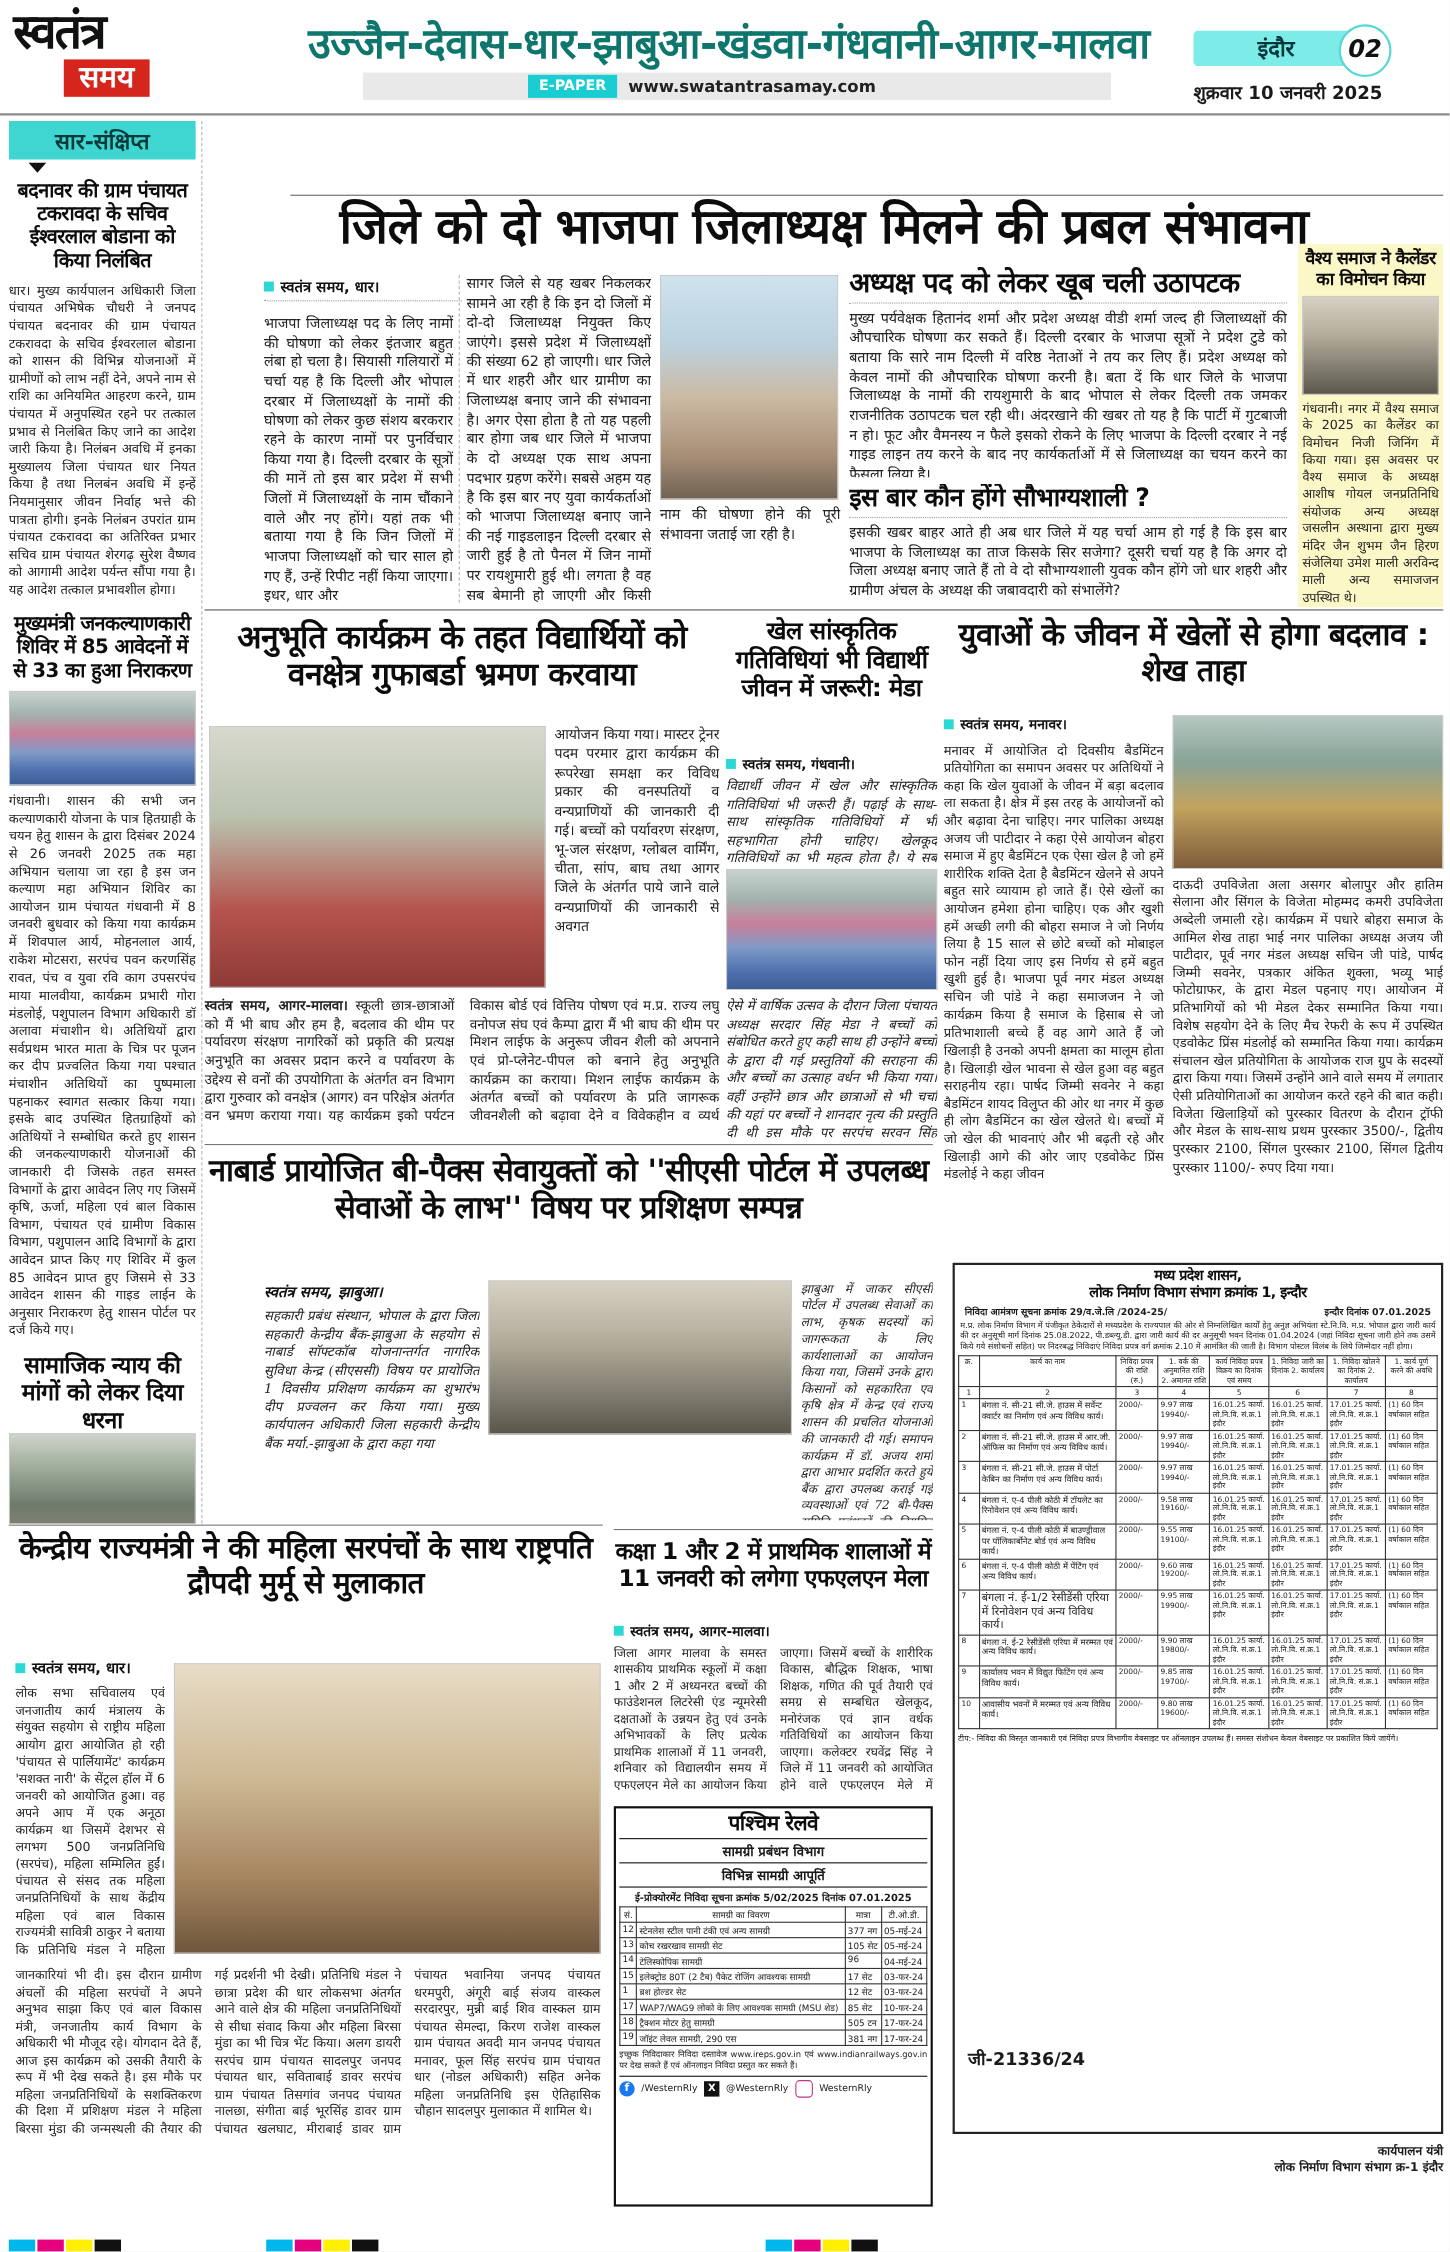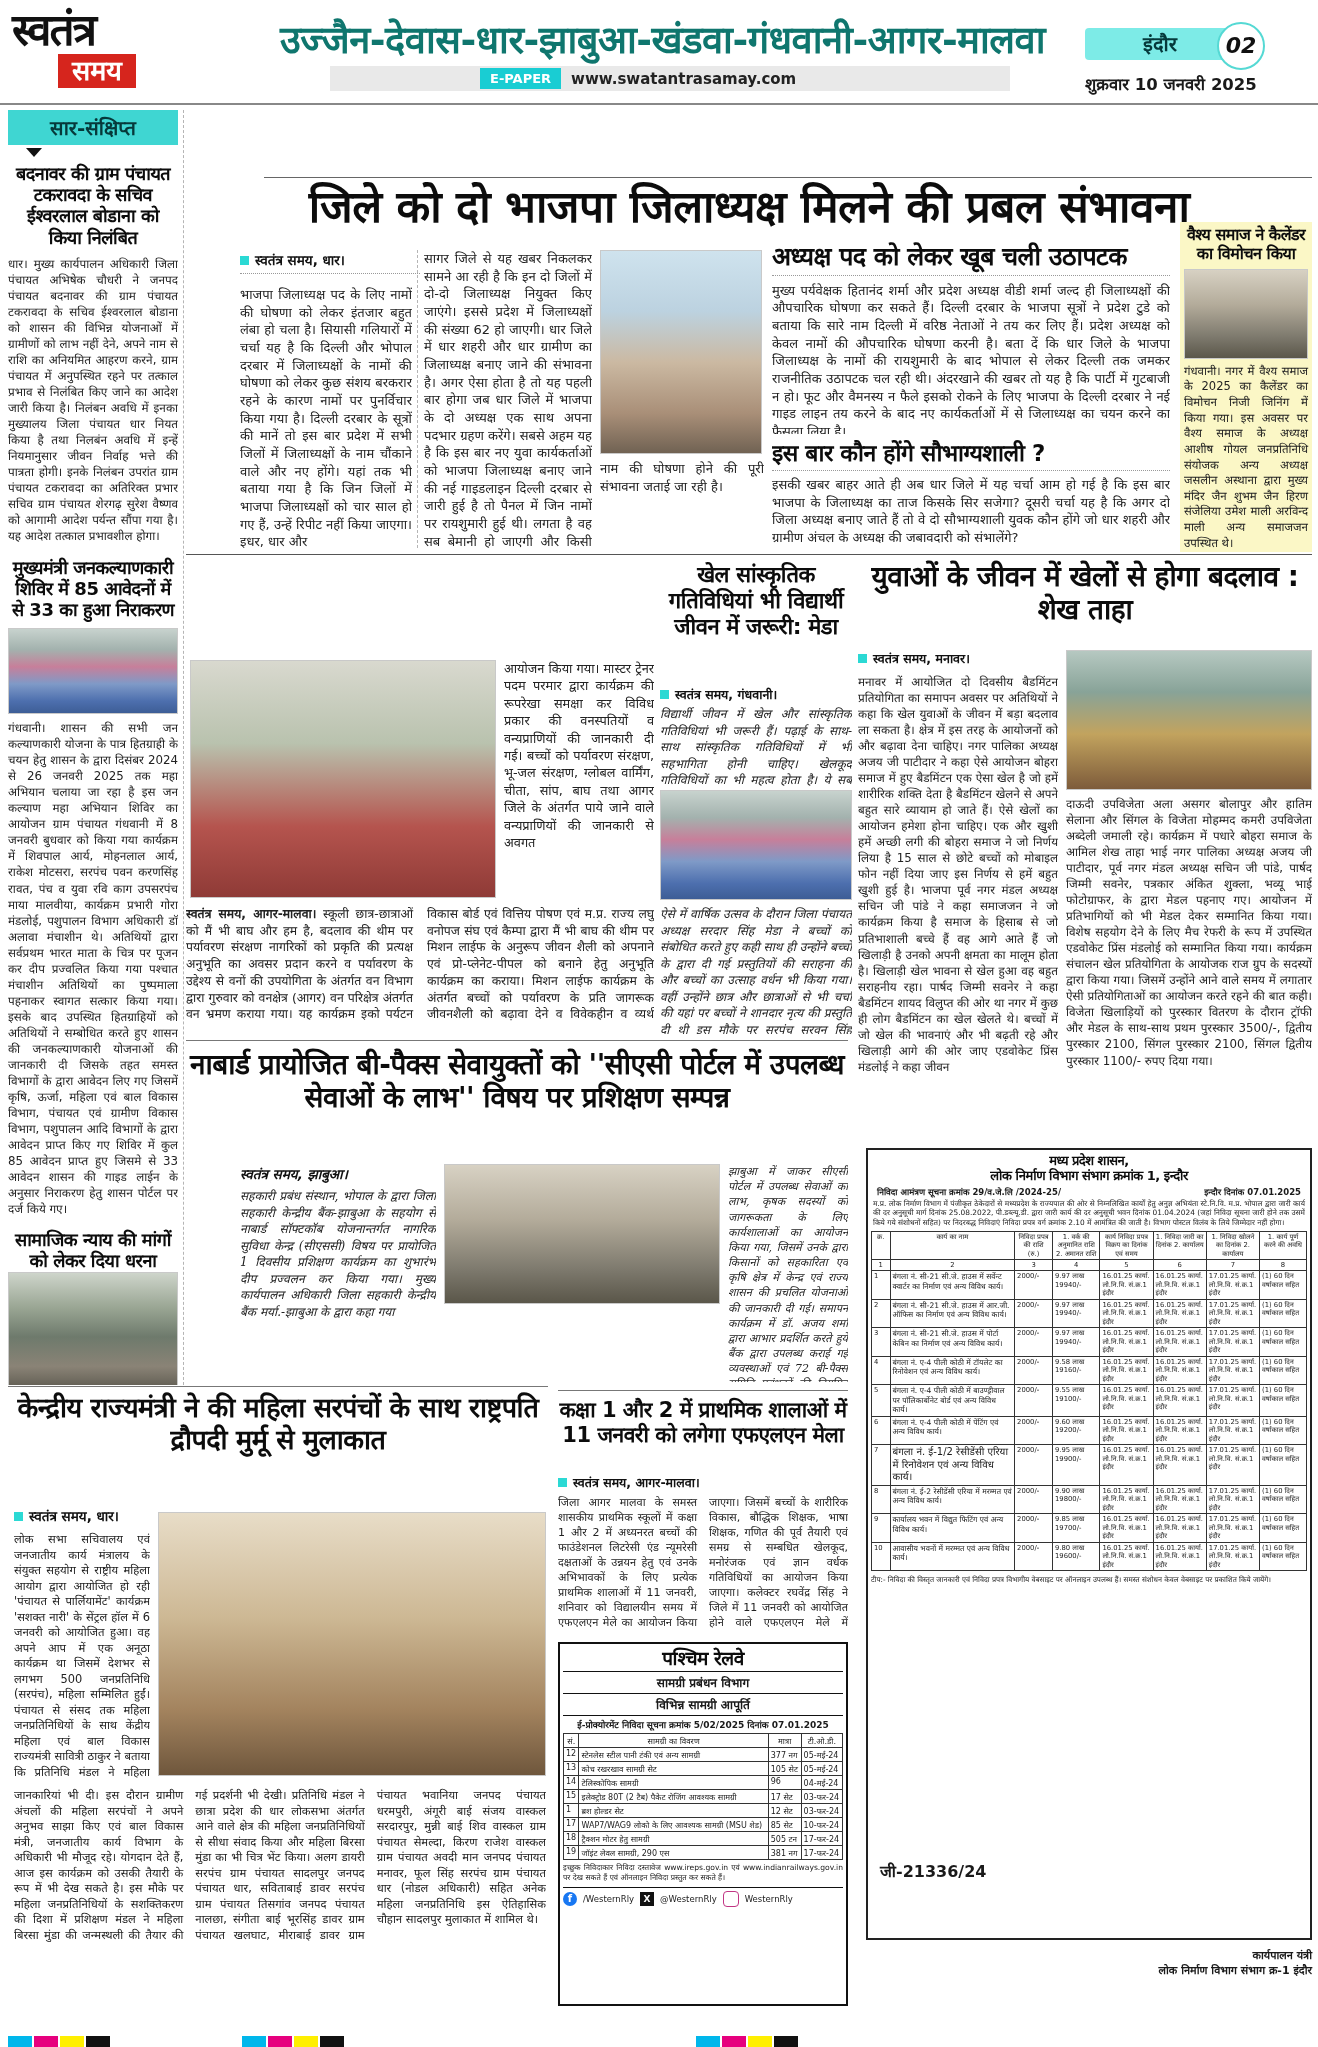"अनुभूति कार्यक्रम के तहत विद्यार्थियों" div.abs { html: none -> <div>अनुभूति कार्यक्रम के तहत विद्यार्थियों को वनक्षेत्र गुफाबर्डा भ्रमण करवाया</div> }
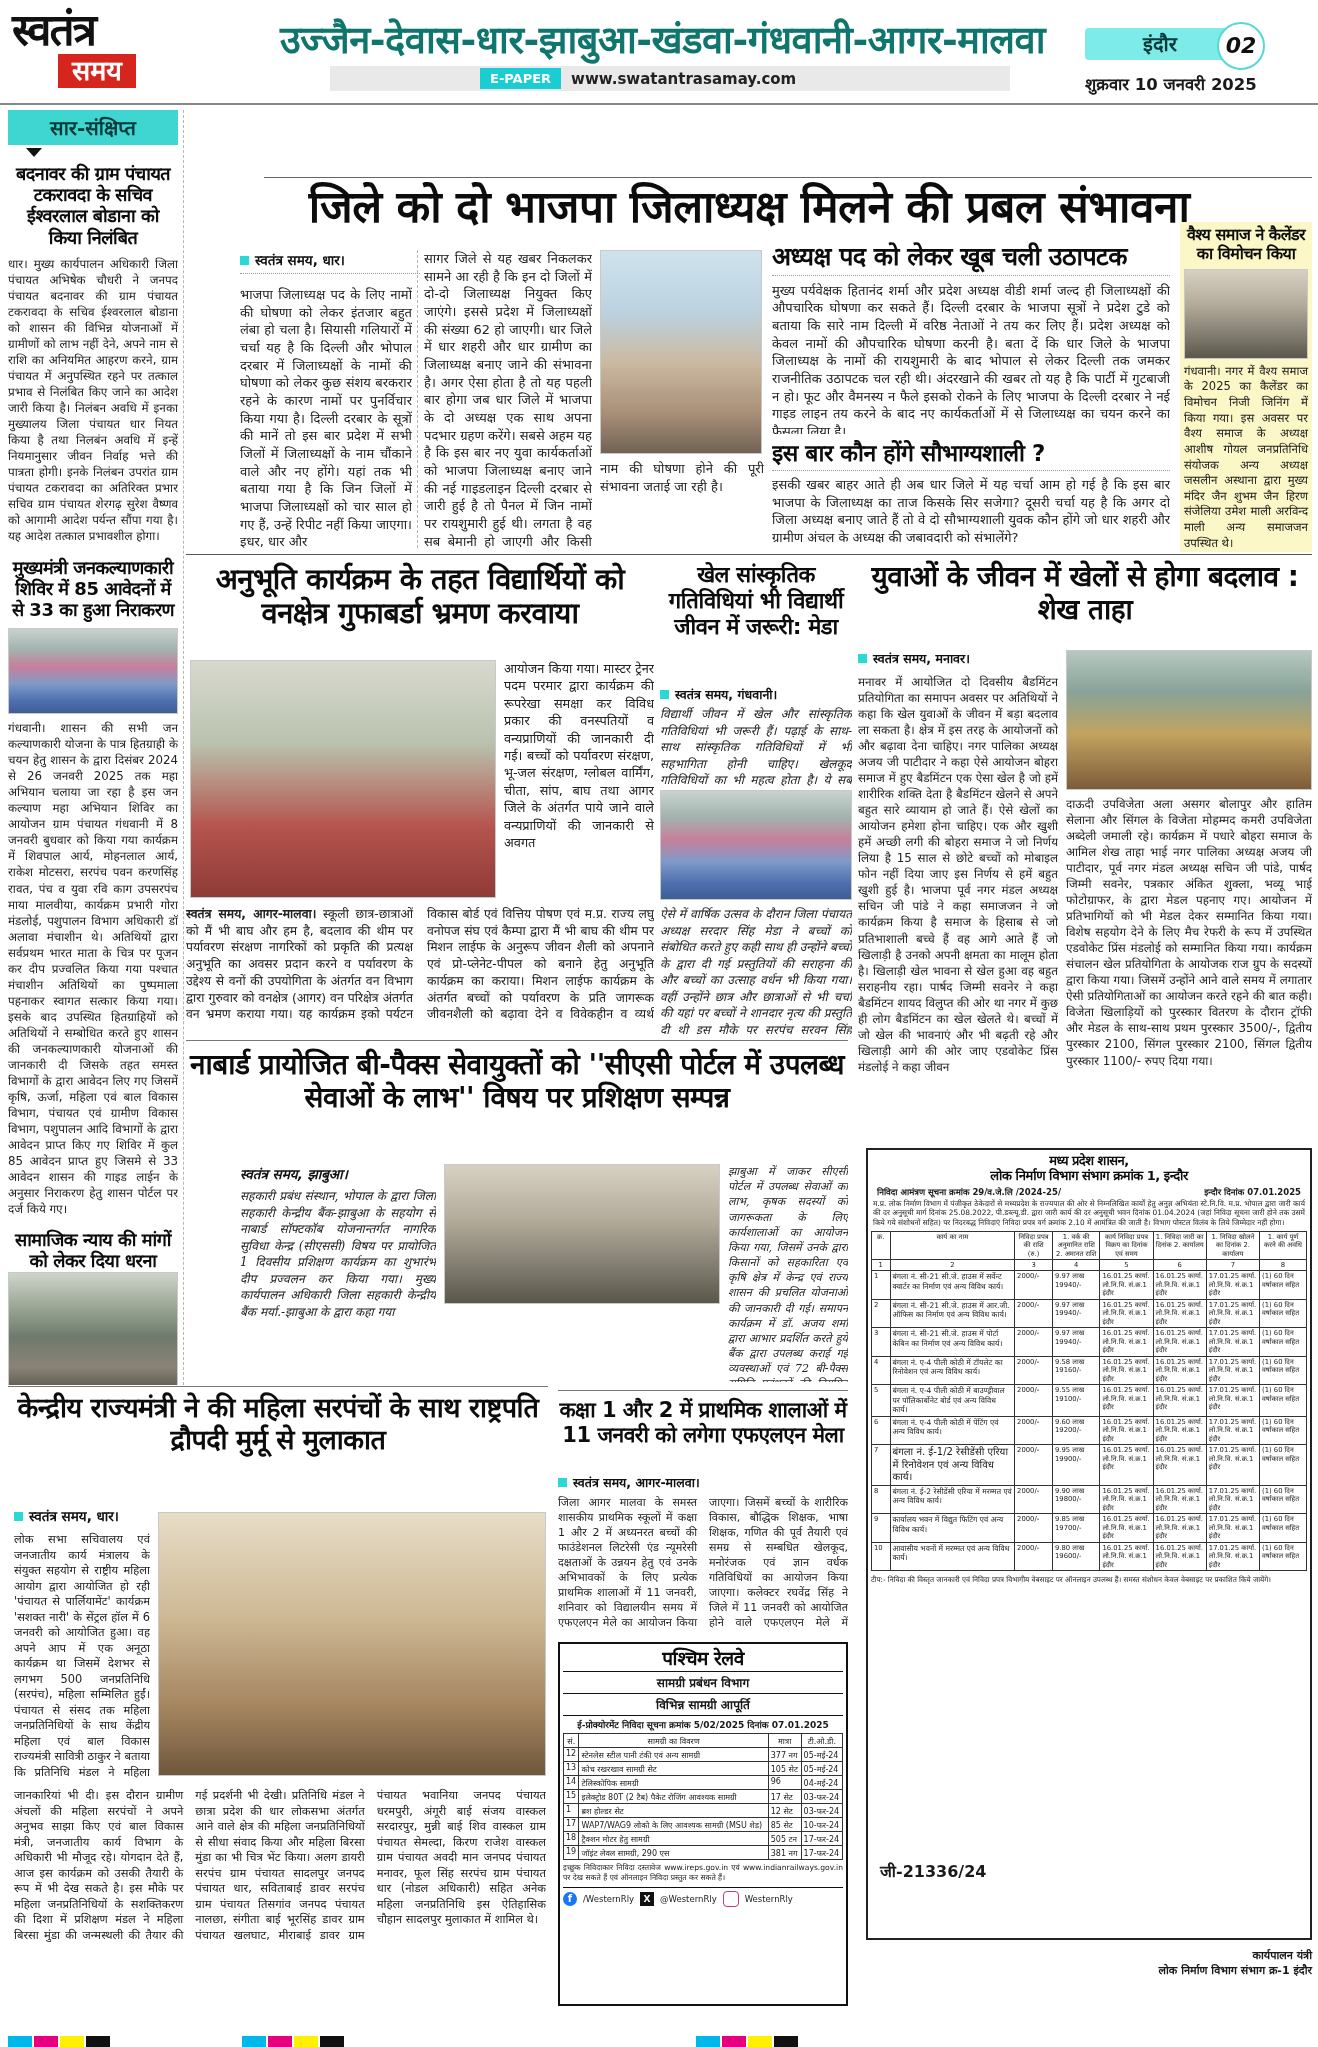"सामाजिक न्याय की मांगों को" div.hl { font-size: 18px -> 21px }
